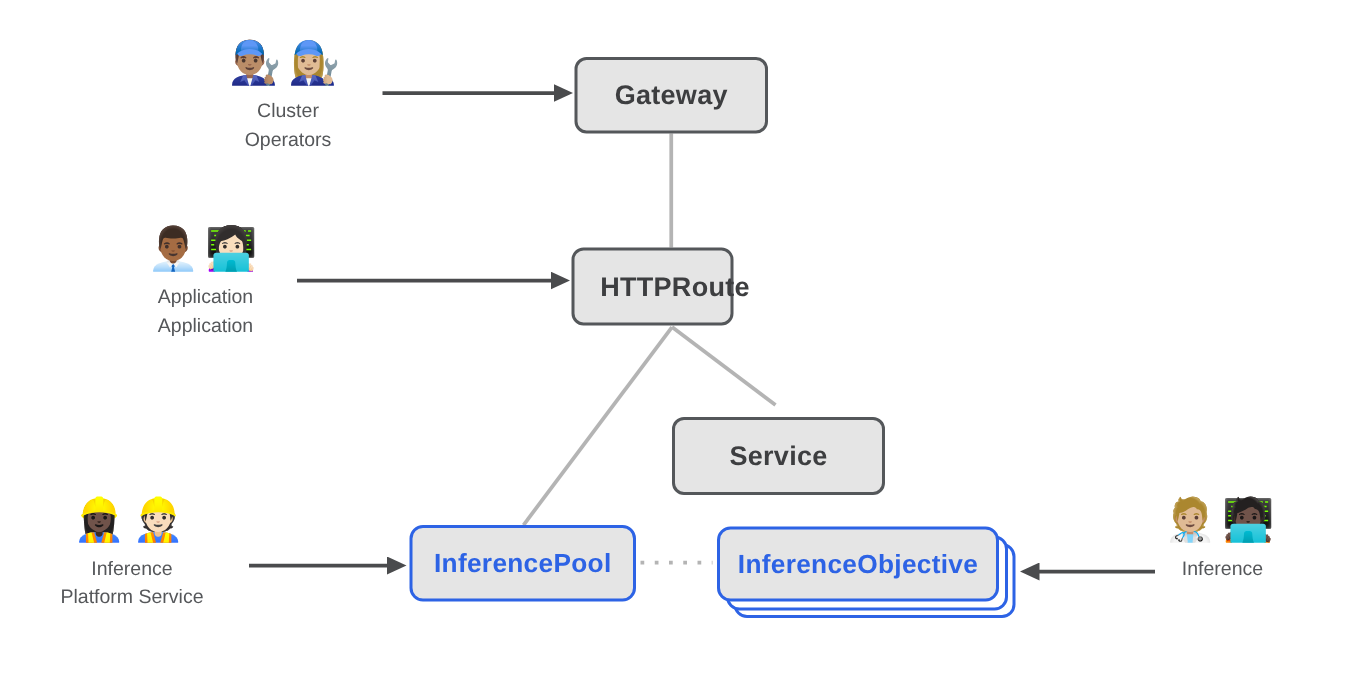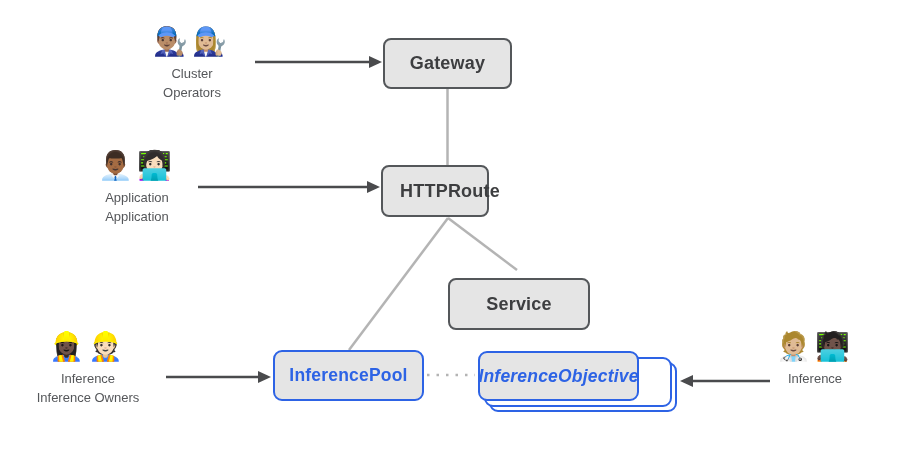"InferenceObjective" div.node { font-style: italic -> none; width: 161px -> 188px }
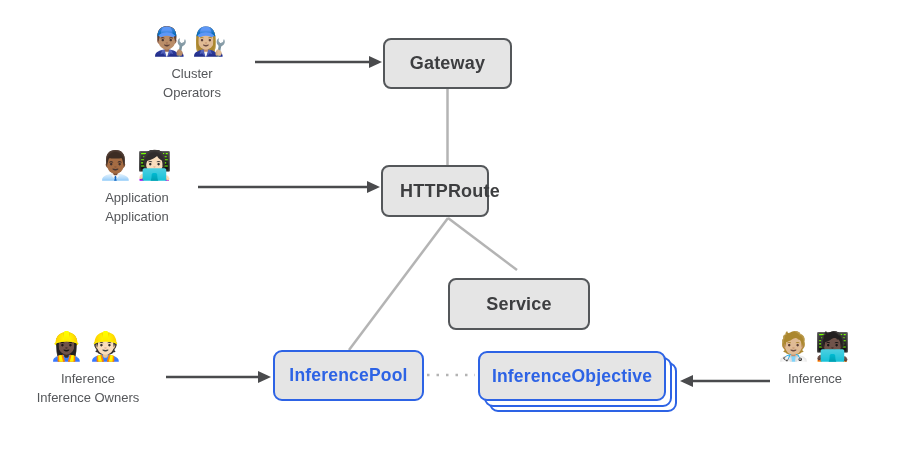"Inference Owners" div { text: Inference Owners -> Platform Service }
